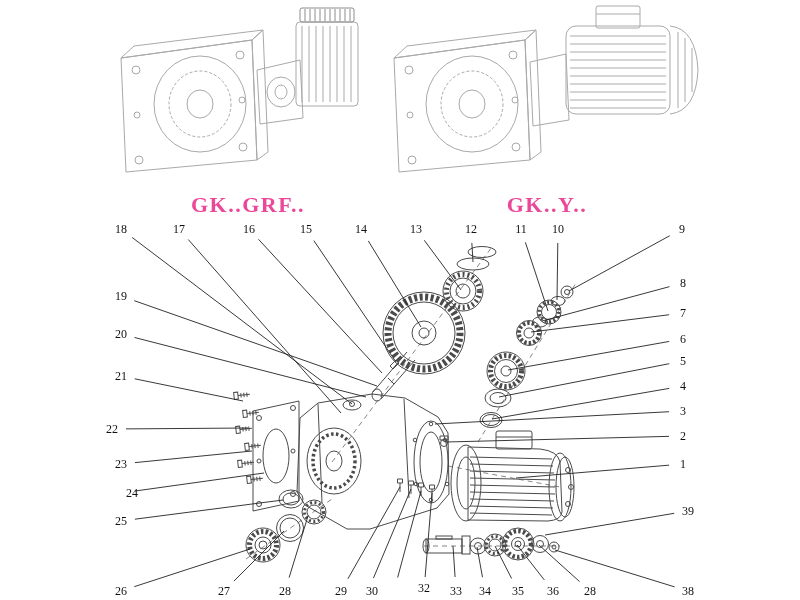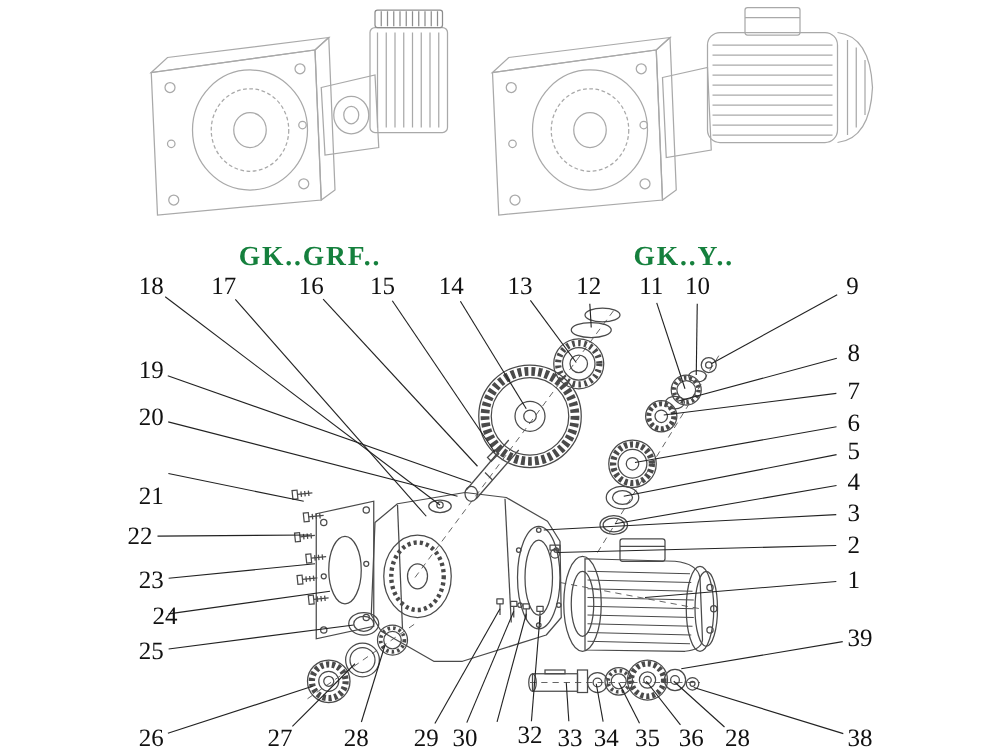"GK..GRF.." .caption { color: #15803d -> #ec4899 }
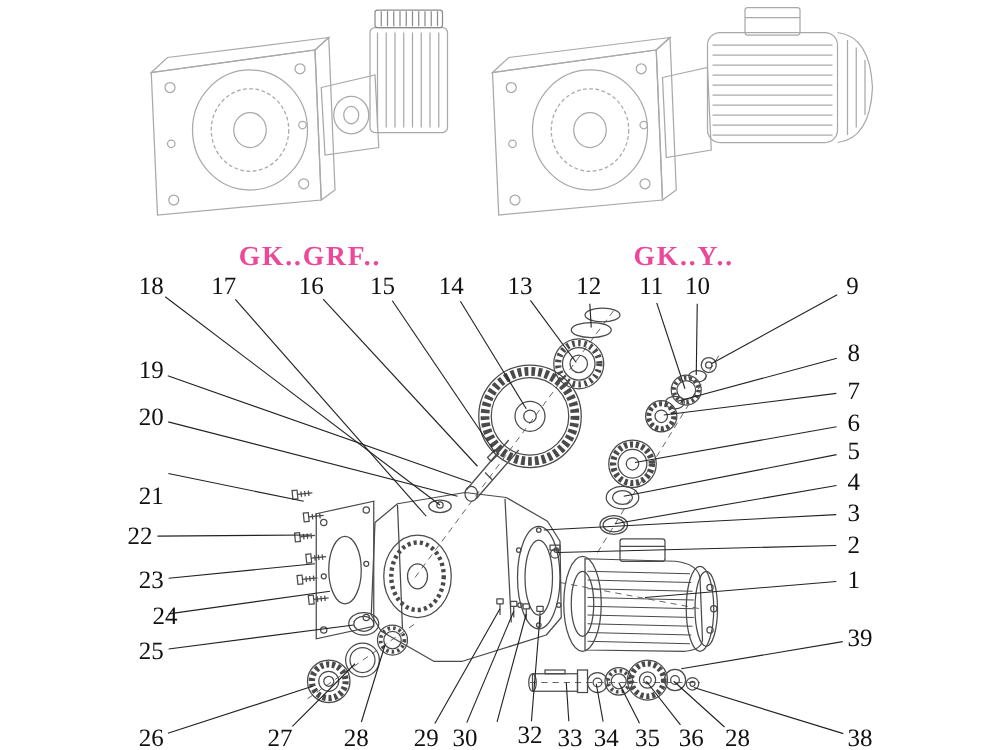"18" .callout { font-size: 20px -> 12px }
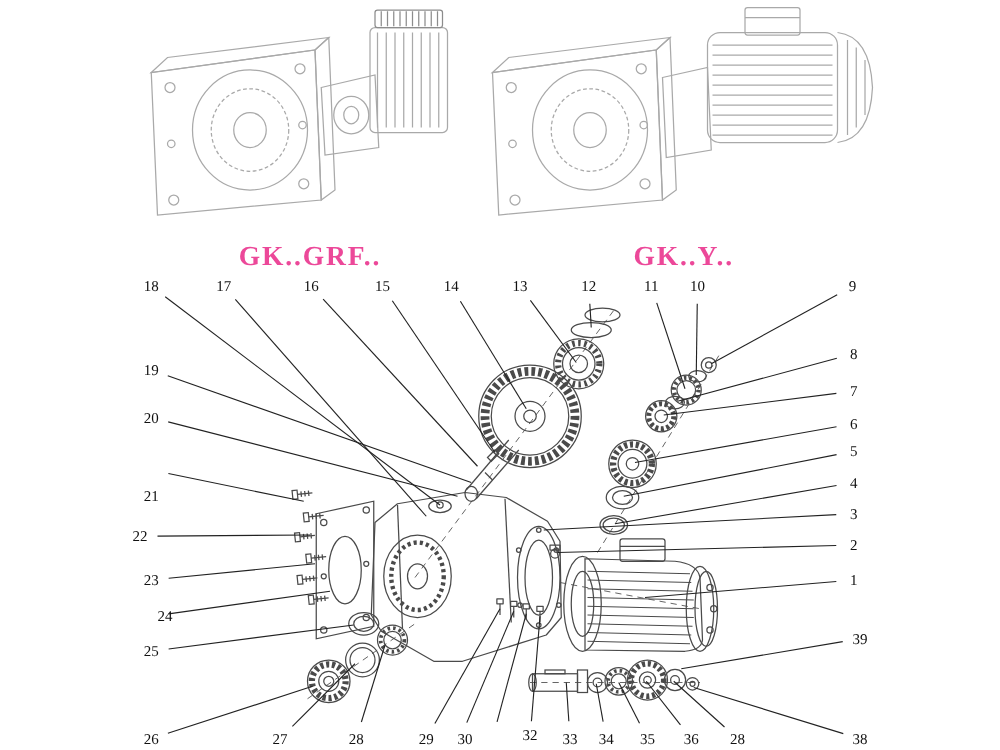"21" div.callout { margin-top: 21px -> none }
